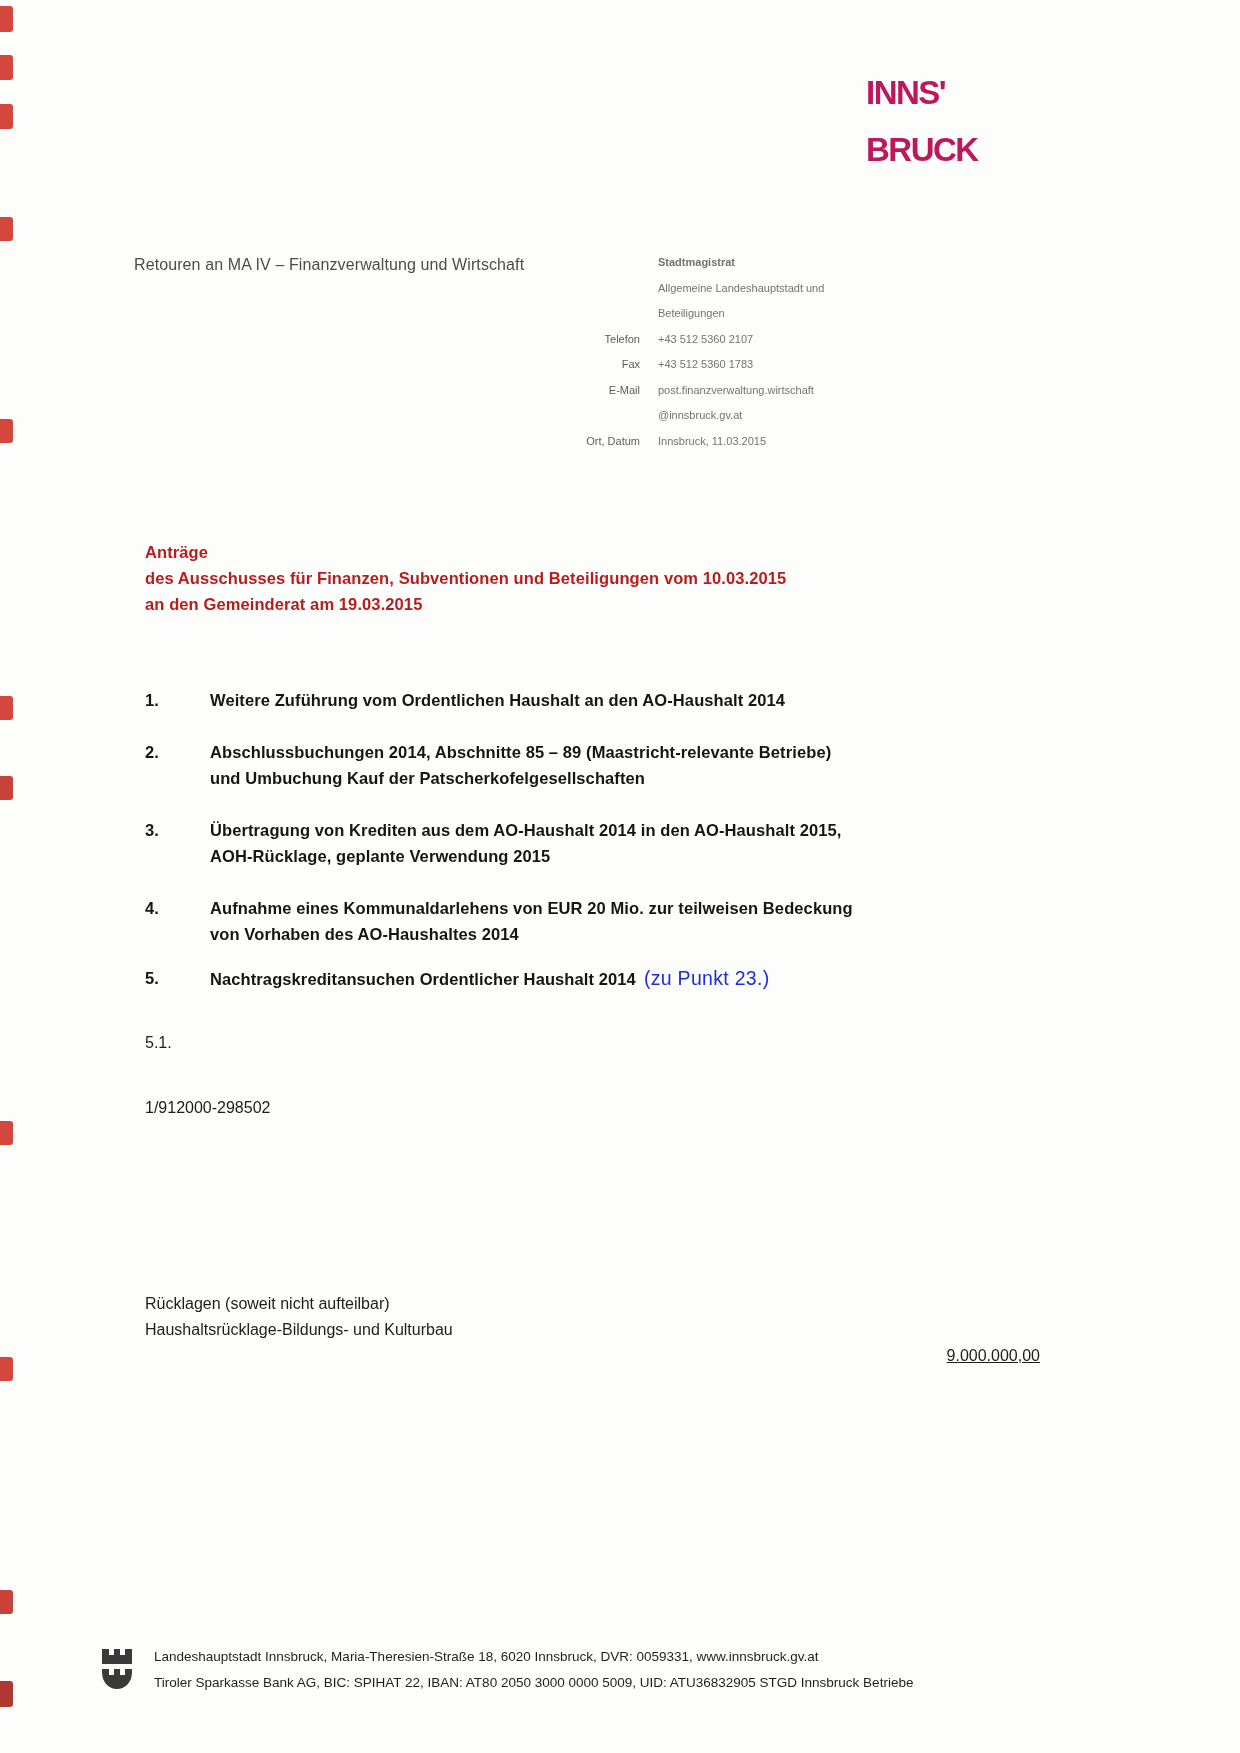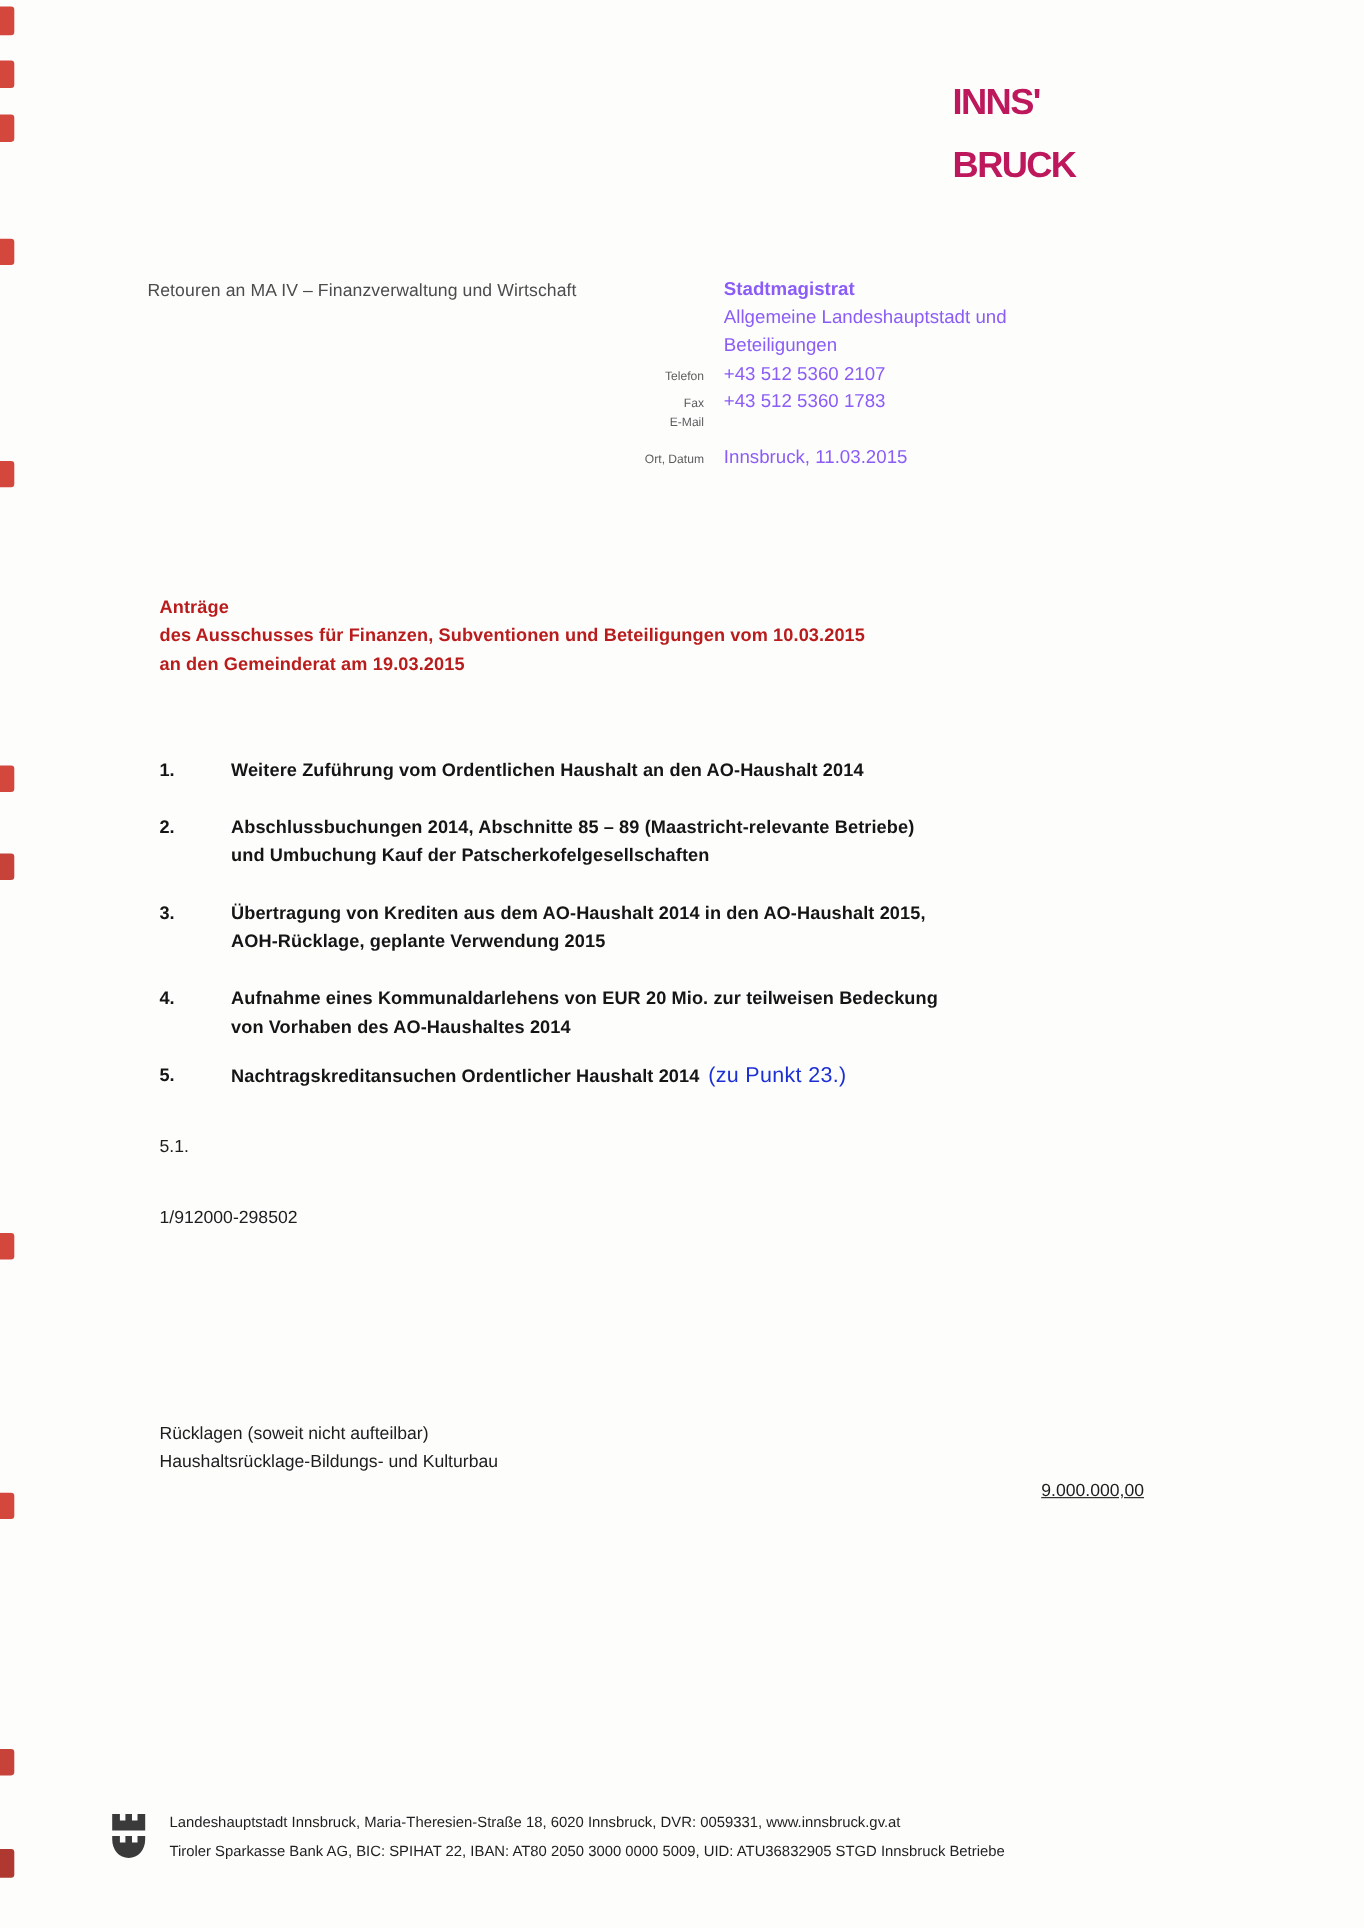"Stadtmagistrat" .c-value { color: #8b5cf6 -> #737373; font-size: 17px -> 11px }
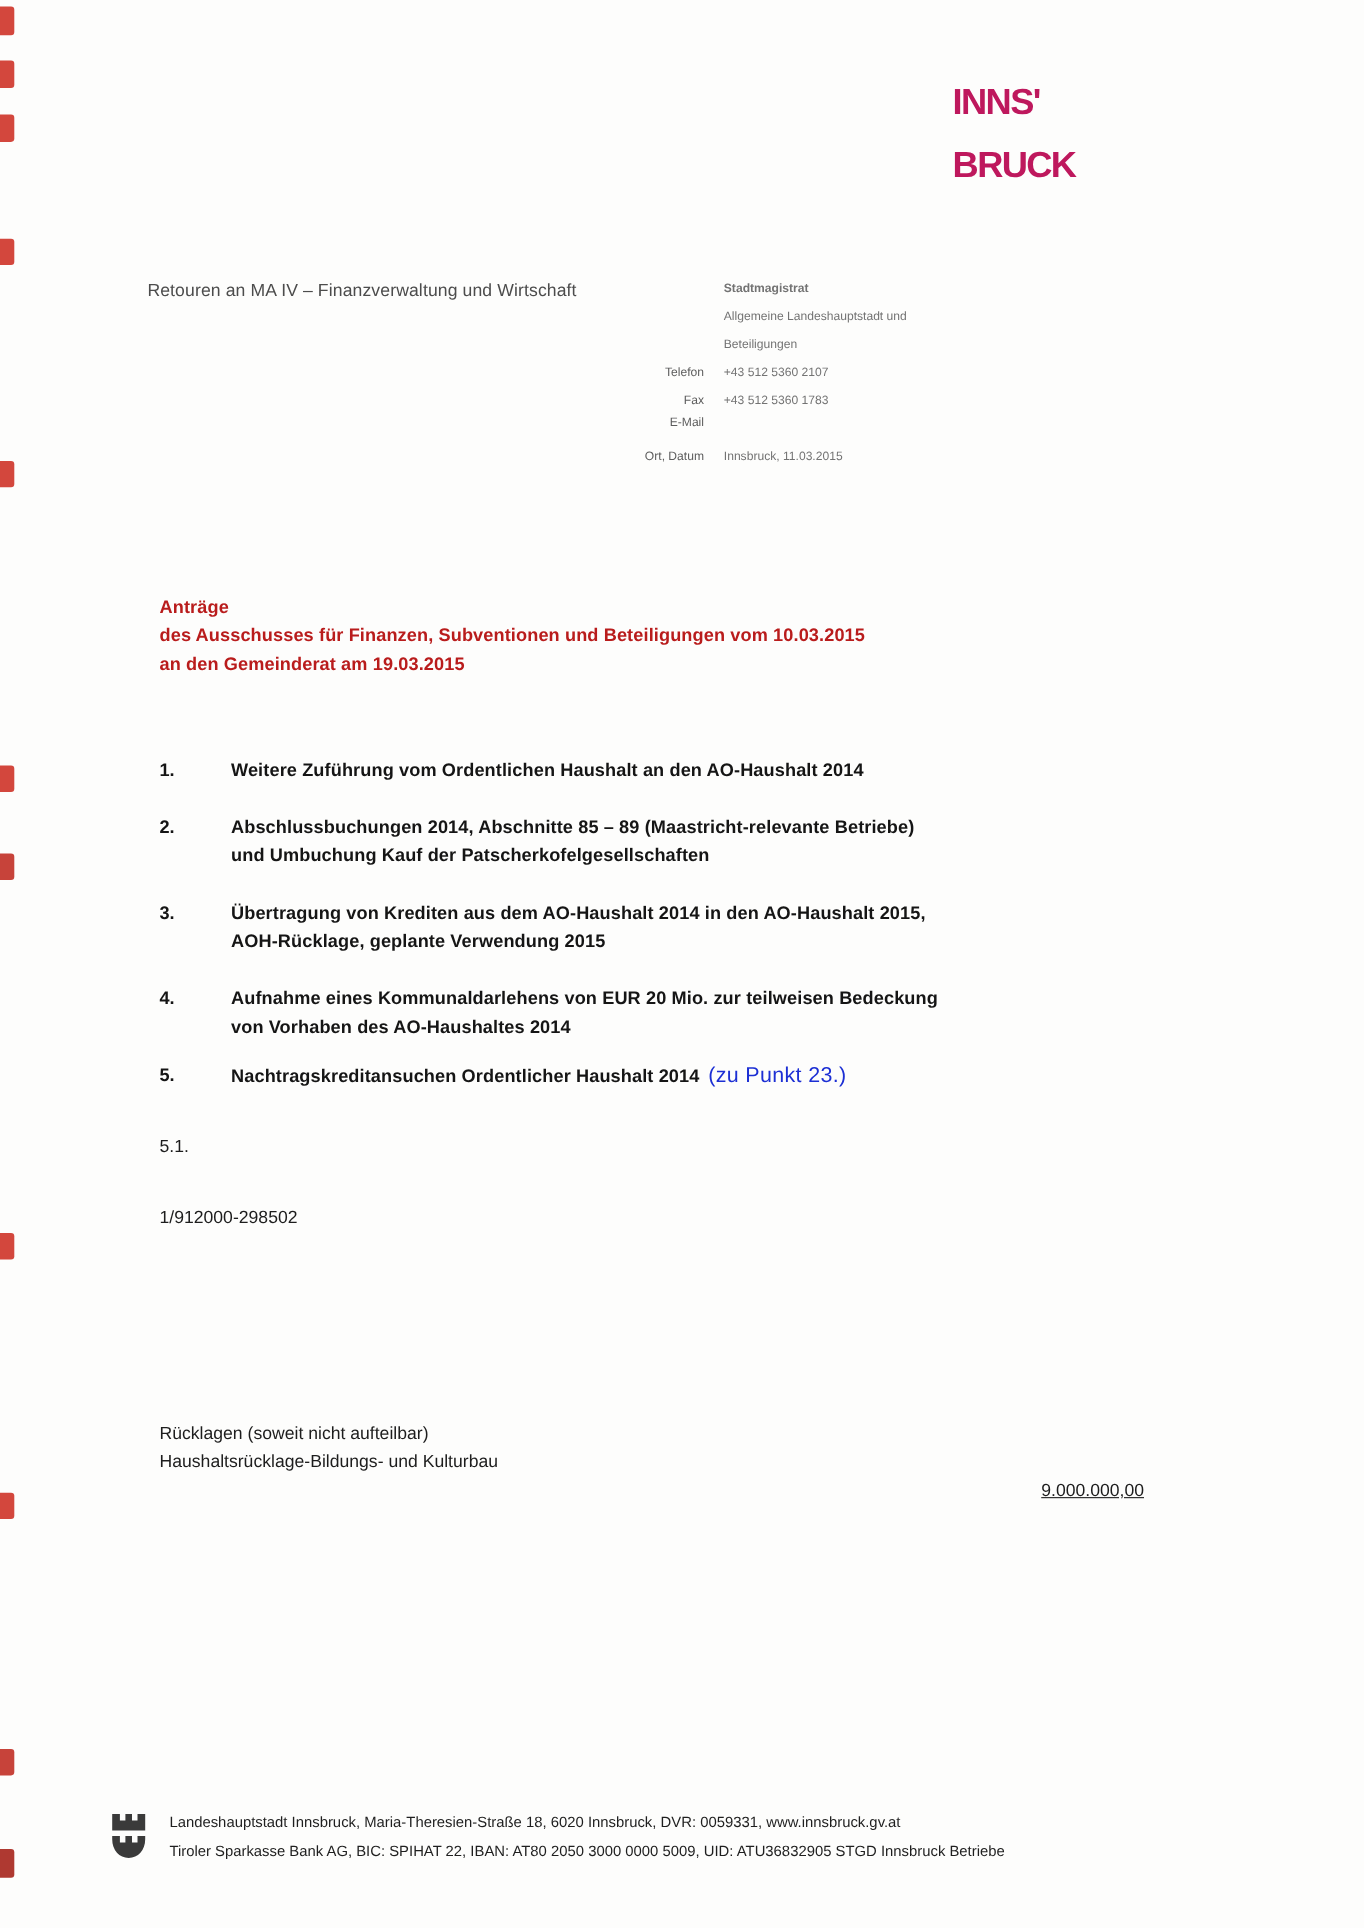"post.finanzverwaltung.wirtschaft" span.c-value { html: none -> <span>post.finanzverwaltung.wirtschaft @innsbruck.gv.at</span> }
